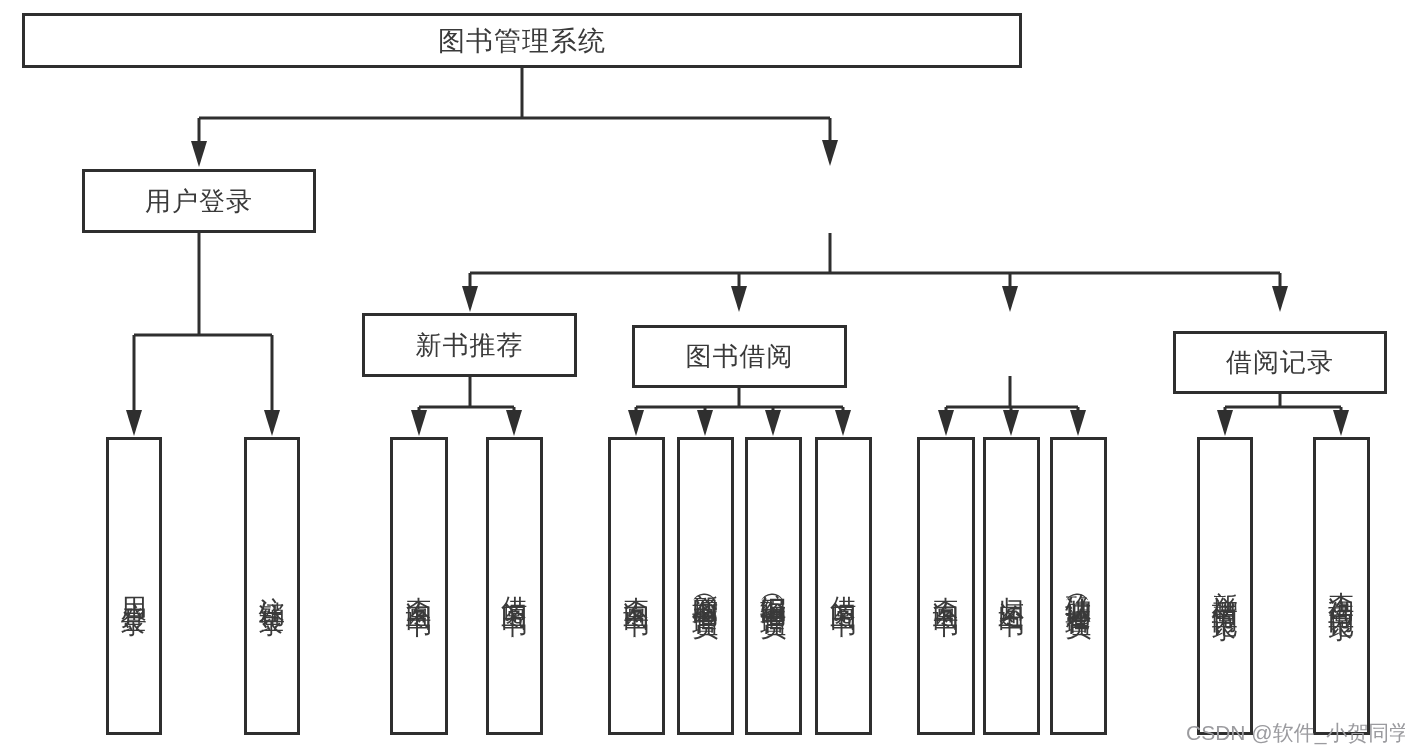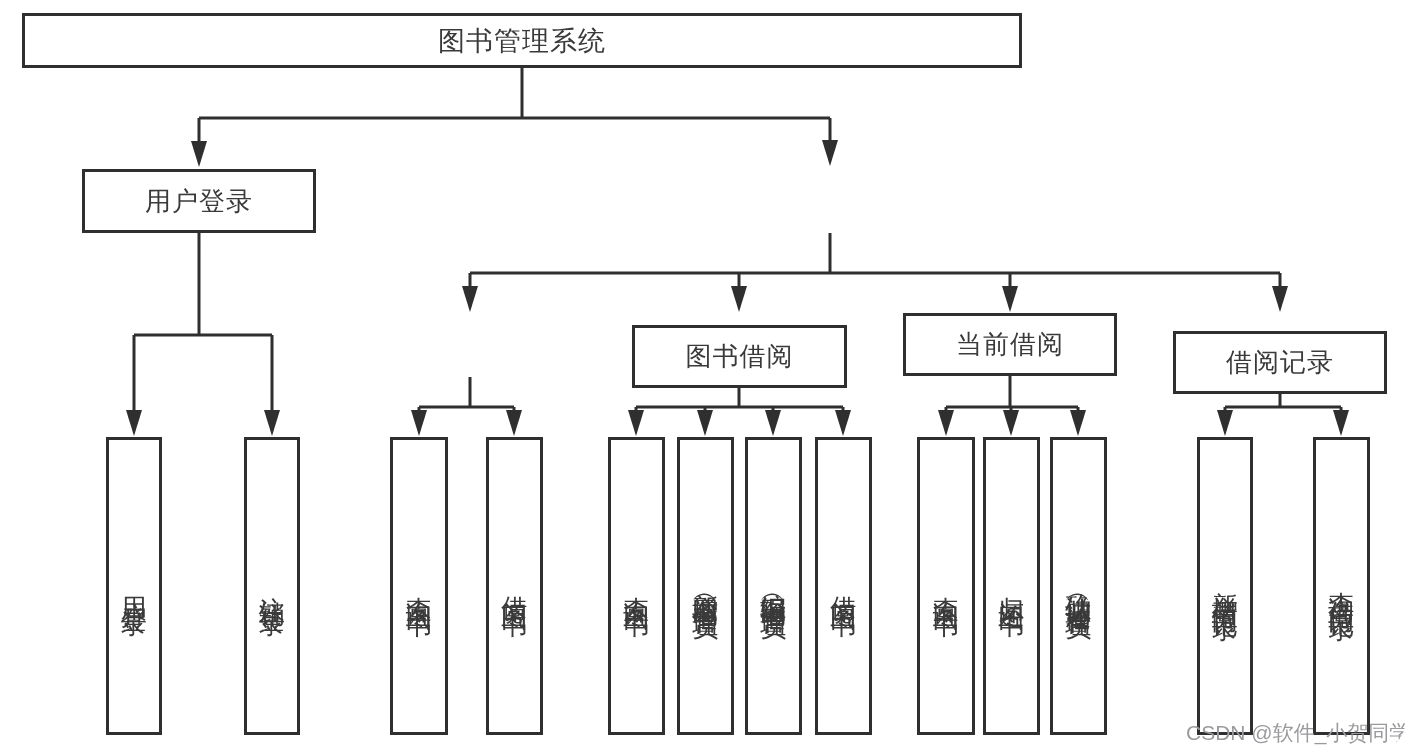"图书管理系统" #stage { border-radius: 23px -> none }
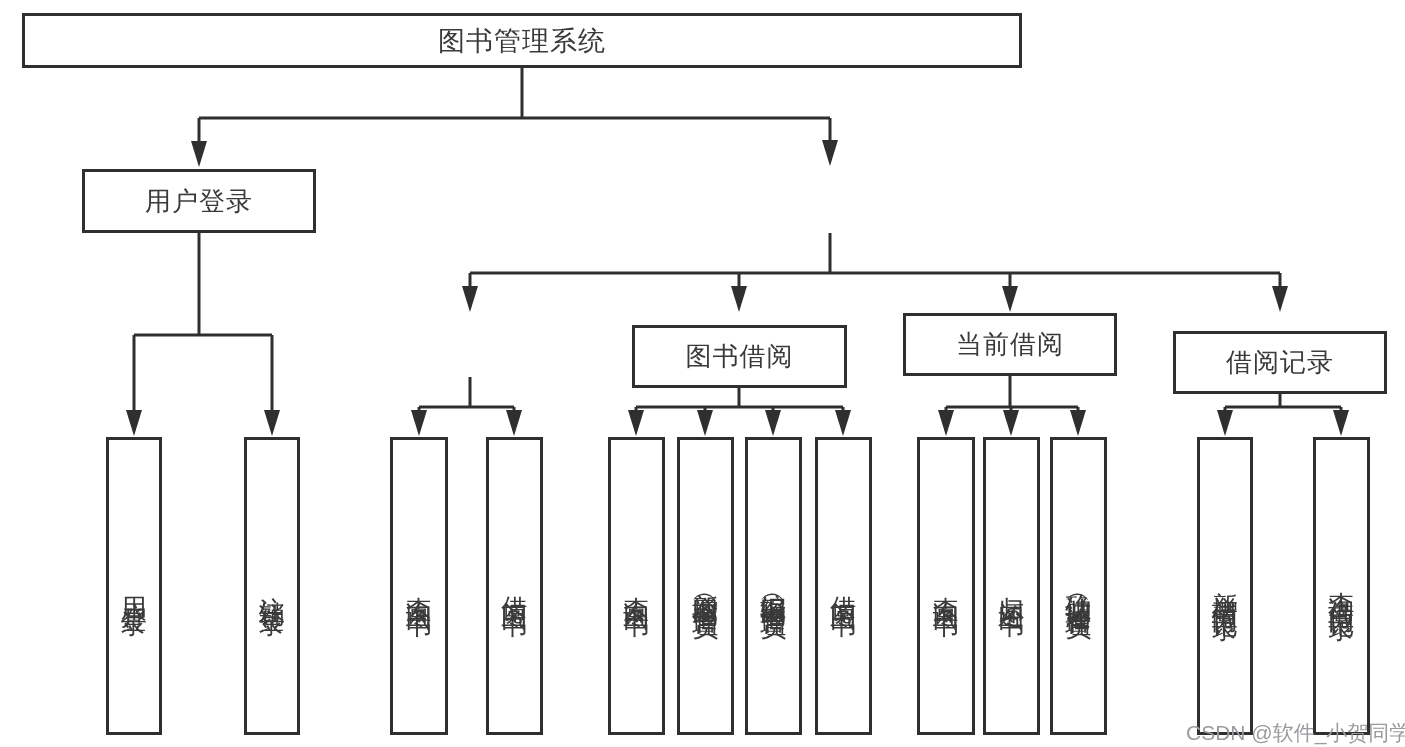"新书推荐" div.node { html: none -> <div> <span>新书推荐</span> </div> }
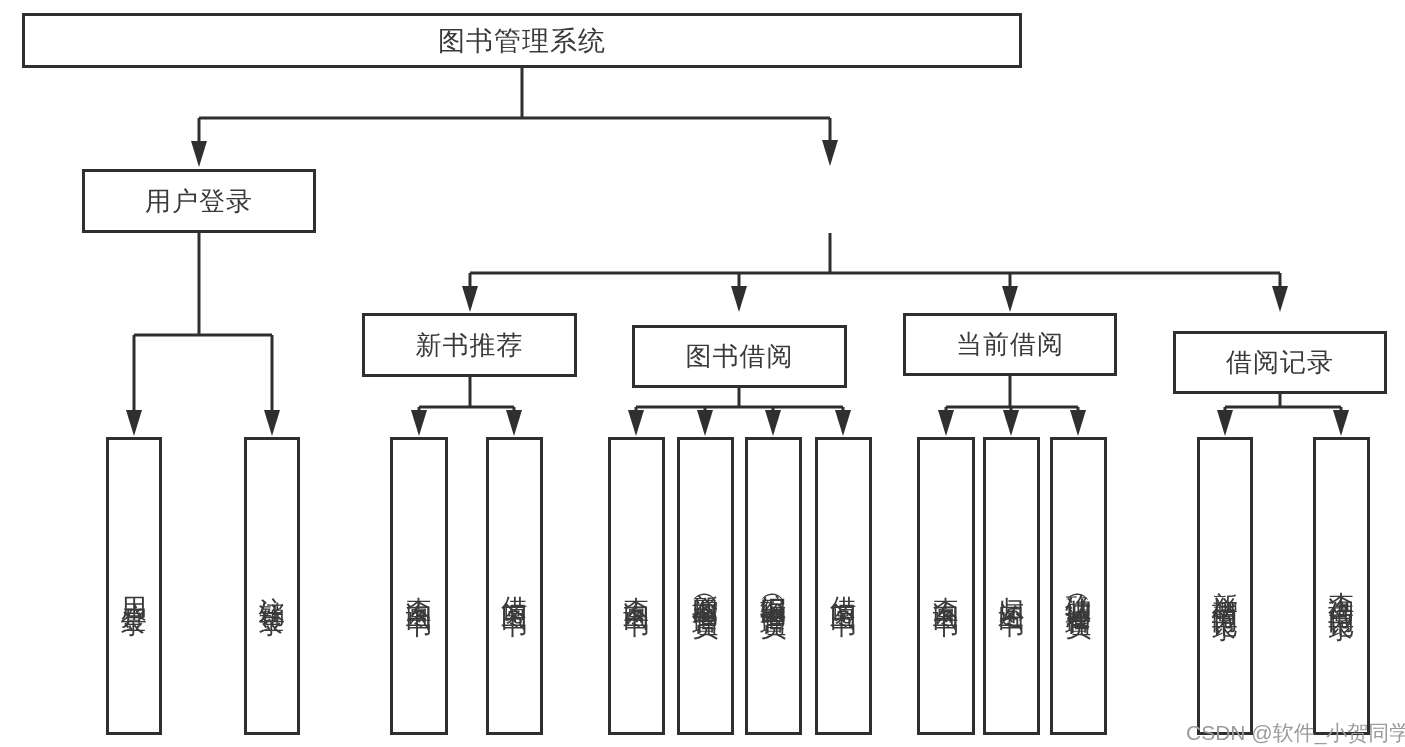"当前借阅" div.node { html: <div> <span>当前借阅</span> </div> -> none }
